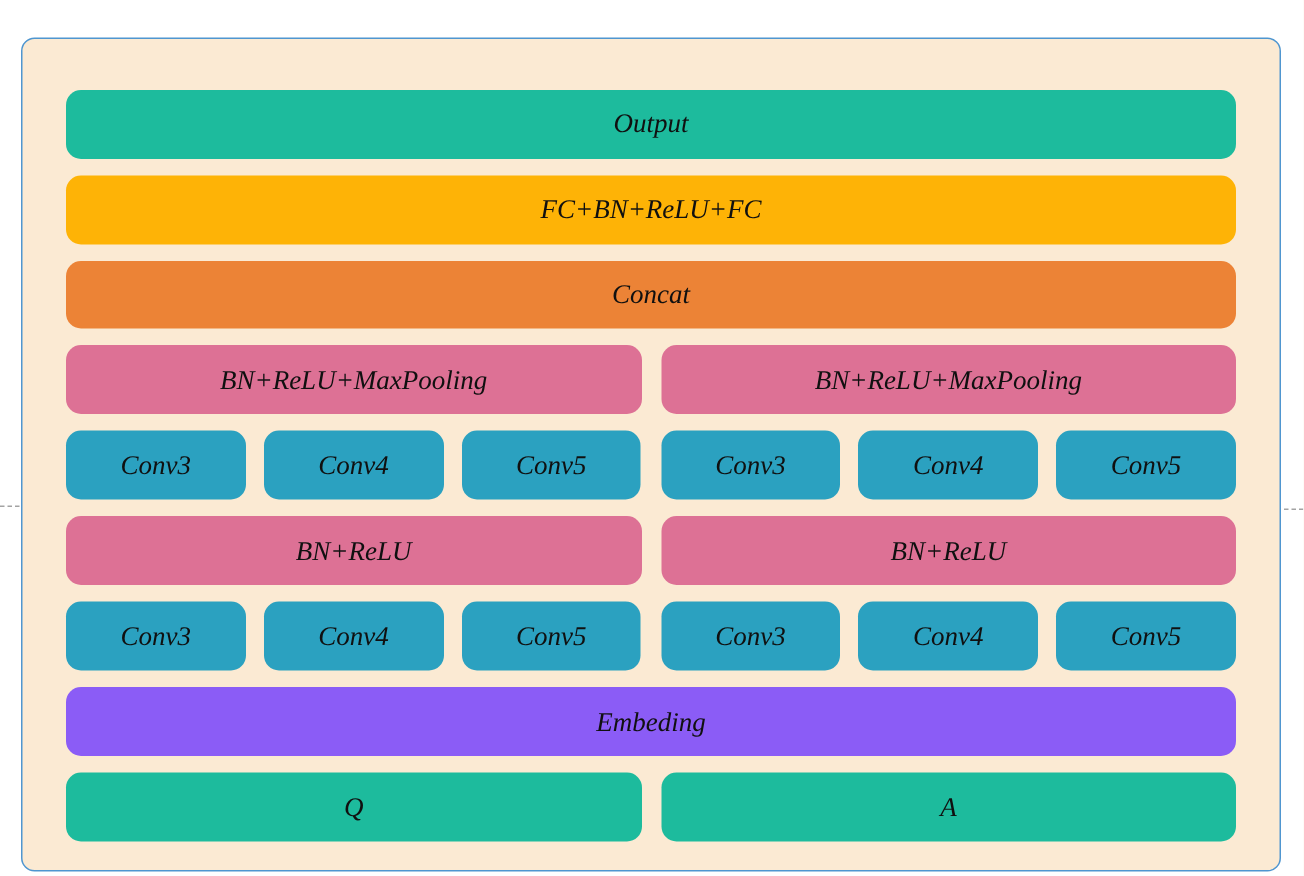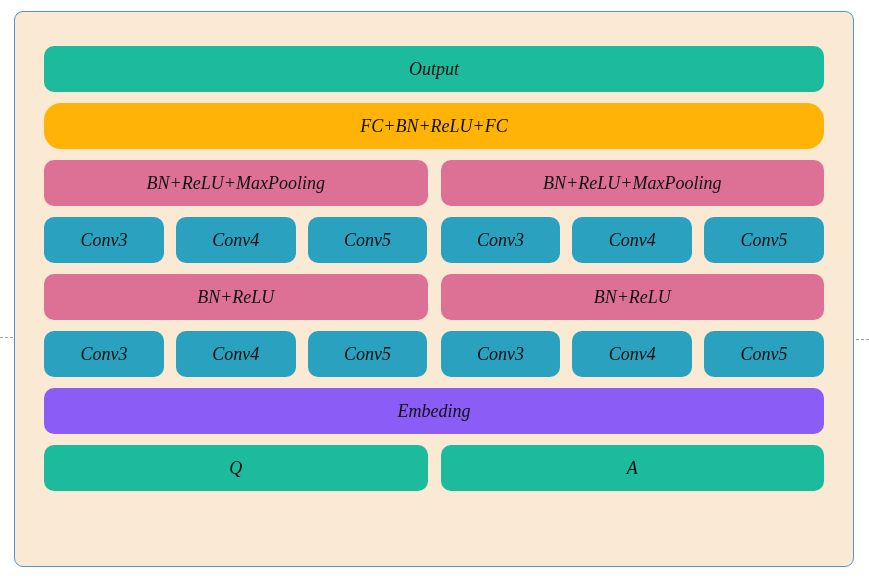"Output" .canvas { top: 11px -> 25px }
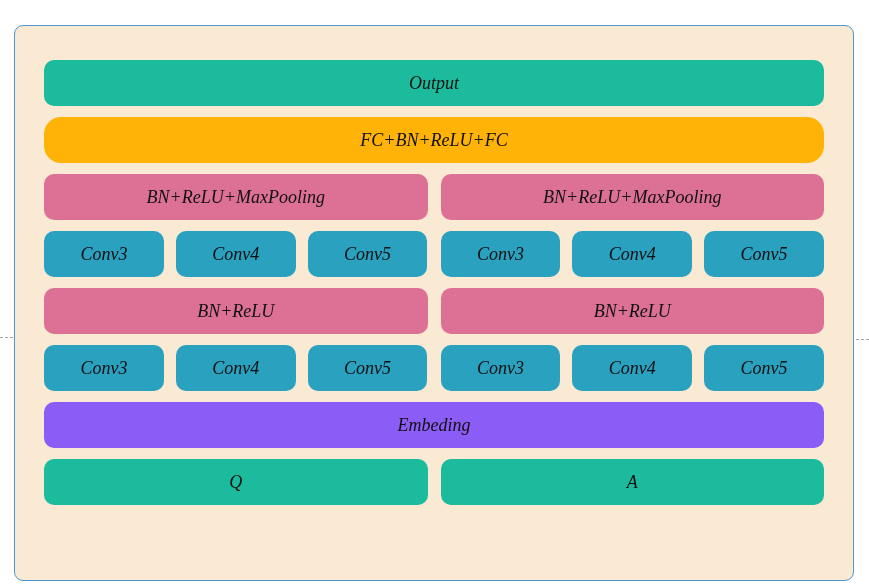"FC+BN+ReLU+FC" div.bar { border-radius: 17px -> none }
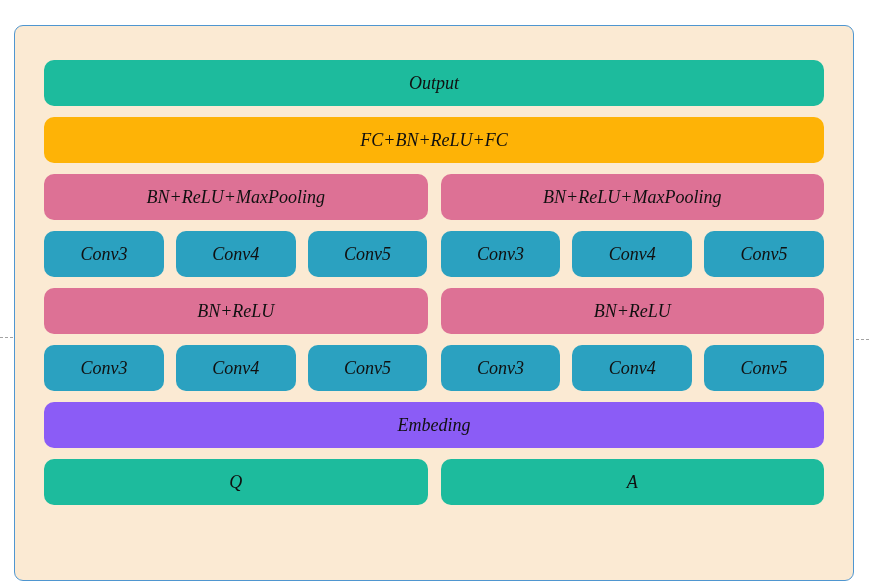"Concat" div.bar { html: none -> <div>Concat</div> }
